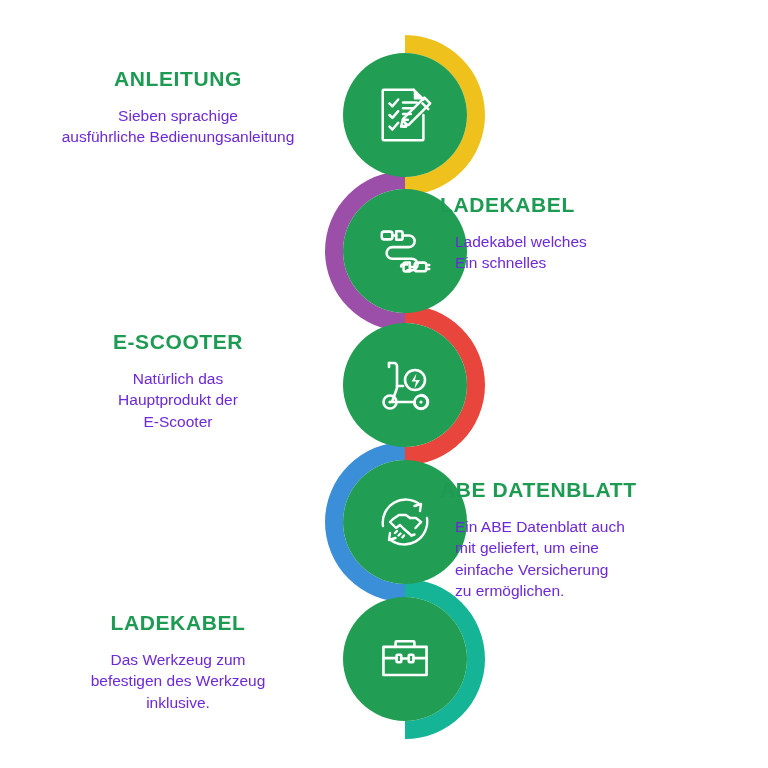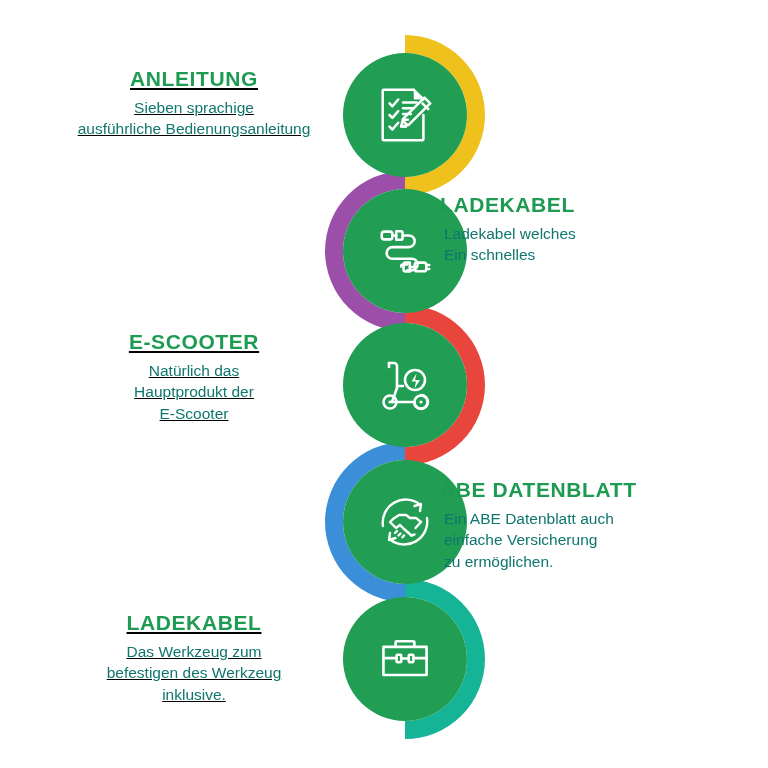"ANLEITUNG" .text-block.left { right: 424px -> 440px; text-decoration: underline -> none }
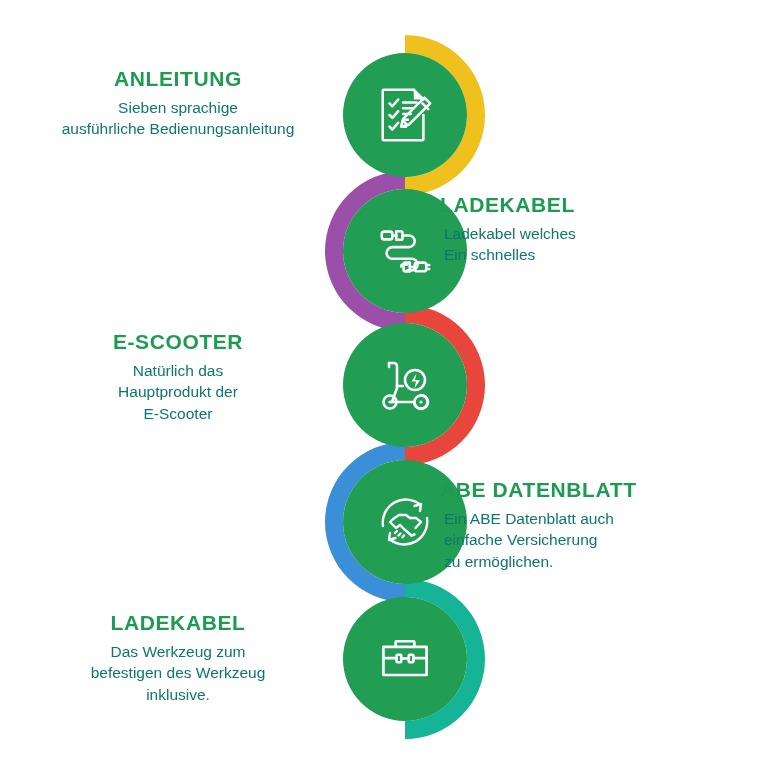"Sieben sprachige" .step-desc { color: #0f766e -> #6d28d9; margin: 4px -> 15px }
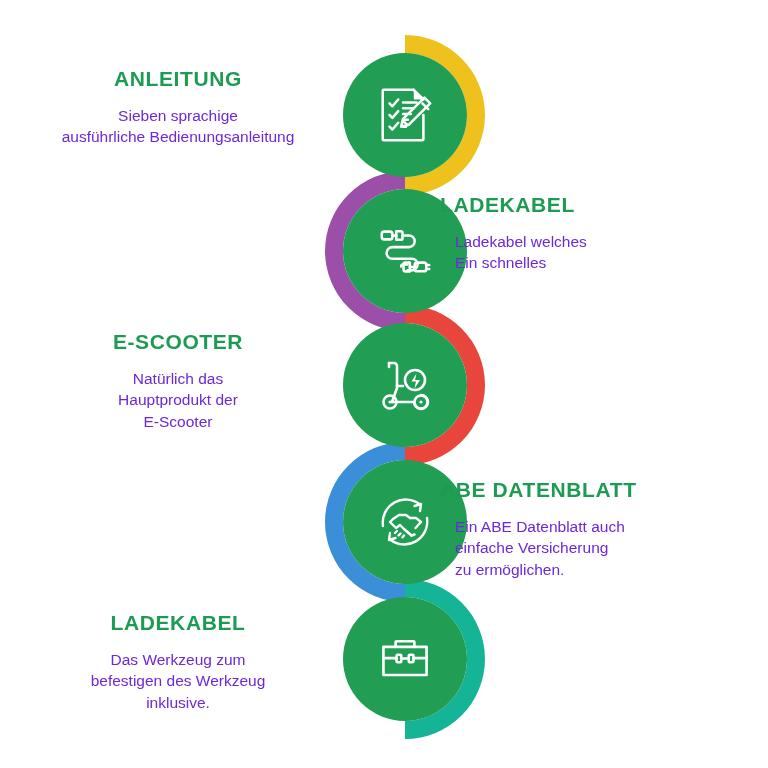"mit geliefert, um eine" span { html: none -> <span>mit geliefert, um eine</span> }
